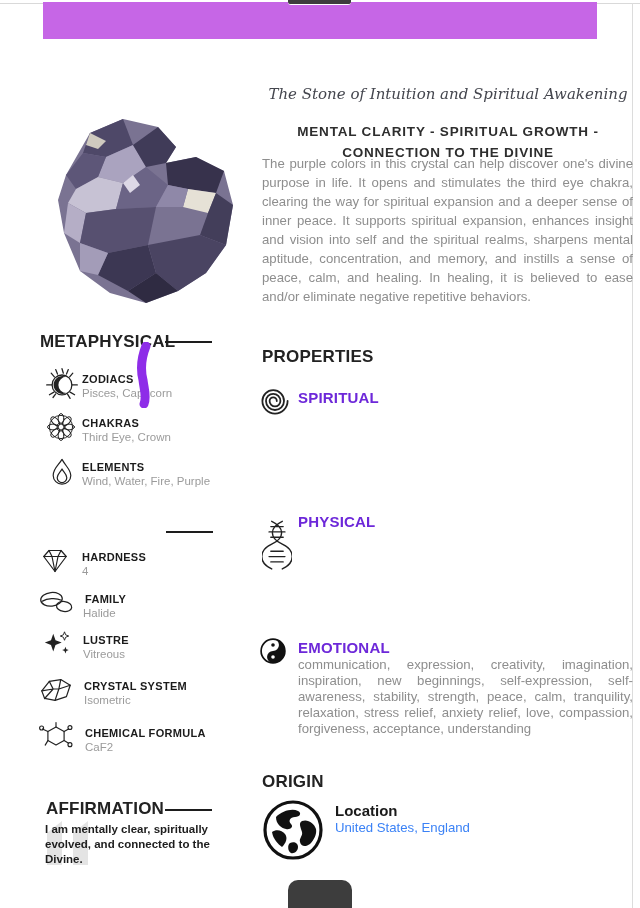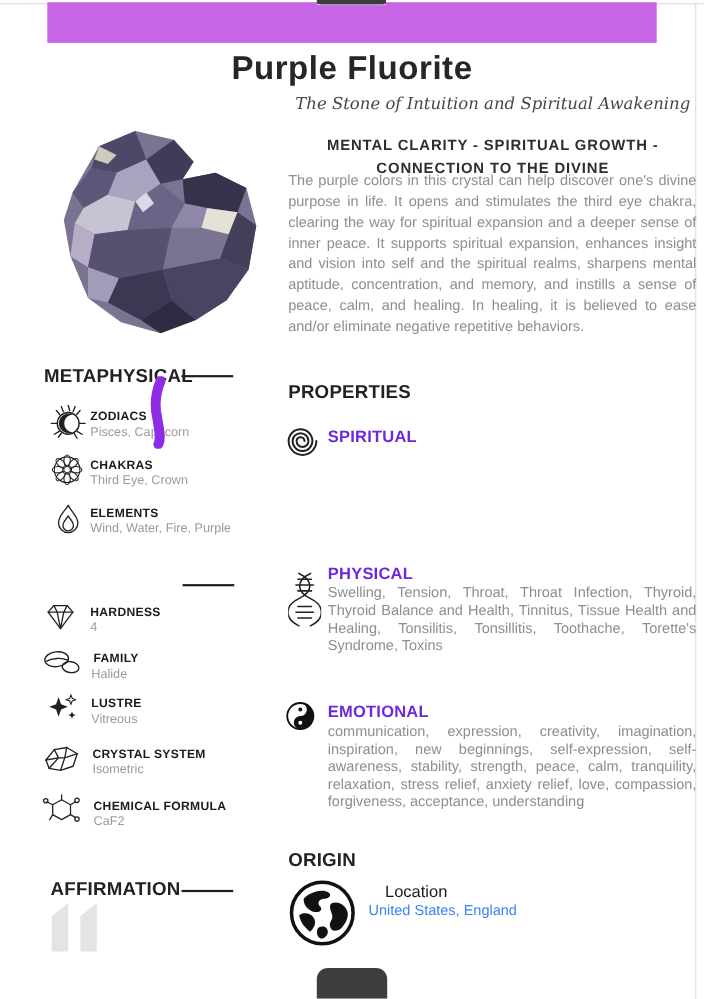"Purple Fluorite" div.abs { html: <div>Purple Fluorite</div> -> none }
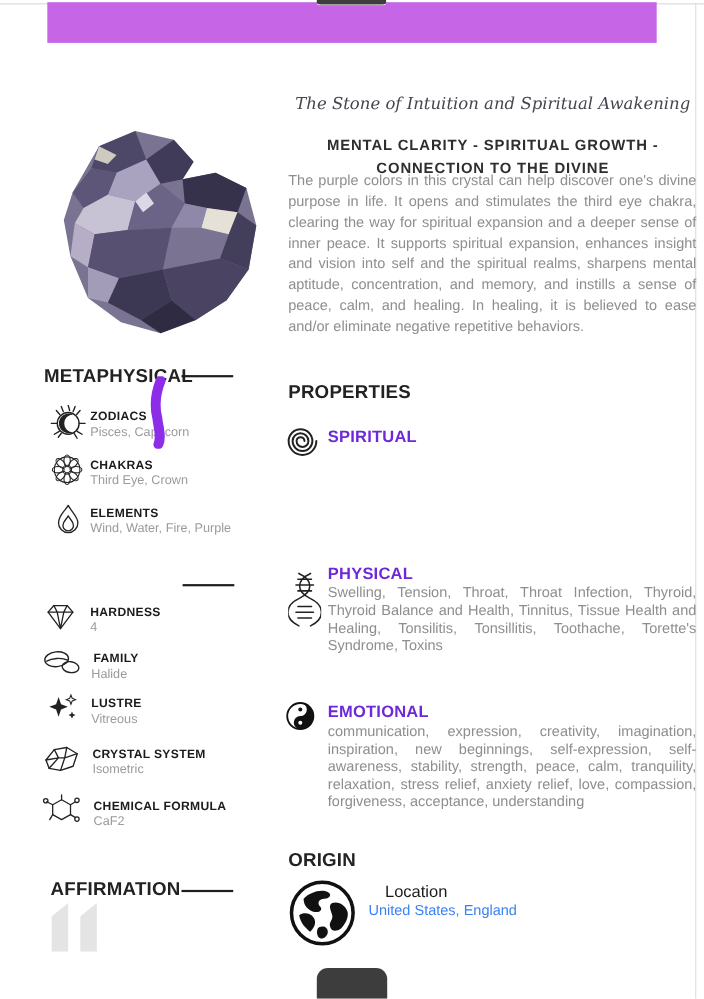"Swelling, Tension, Throat, Throat" div.abs { html: <div>Swelling, Tension, Throat, Throat Infection, Thyroid, Thyroid Balance and Health, Tinnitus, Tissue Health and Healing, Tonsilitis, Tonsillitis, Toothache, Torette's Syndrome, Toxins</div> -> none }
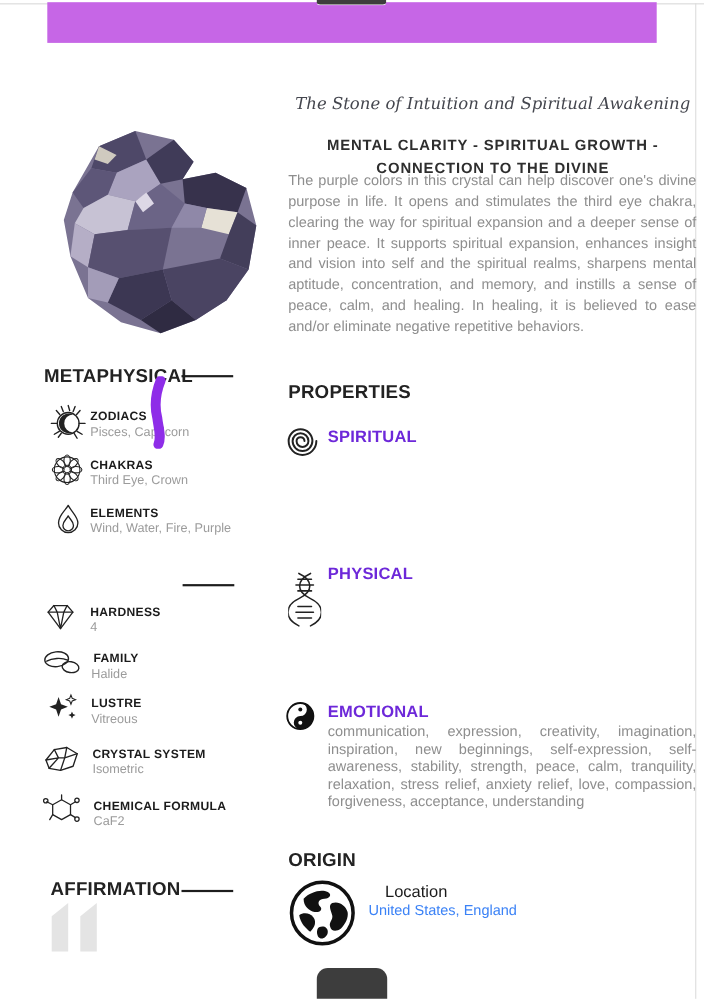"Location" .origin-label { font-weight: 400 -> 700; margin-left: 15px -> none }
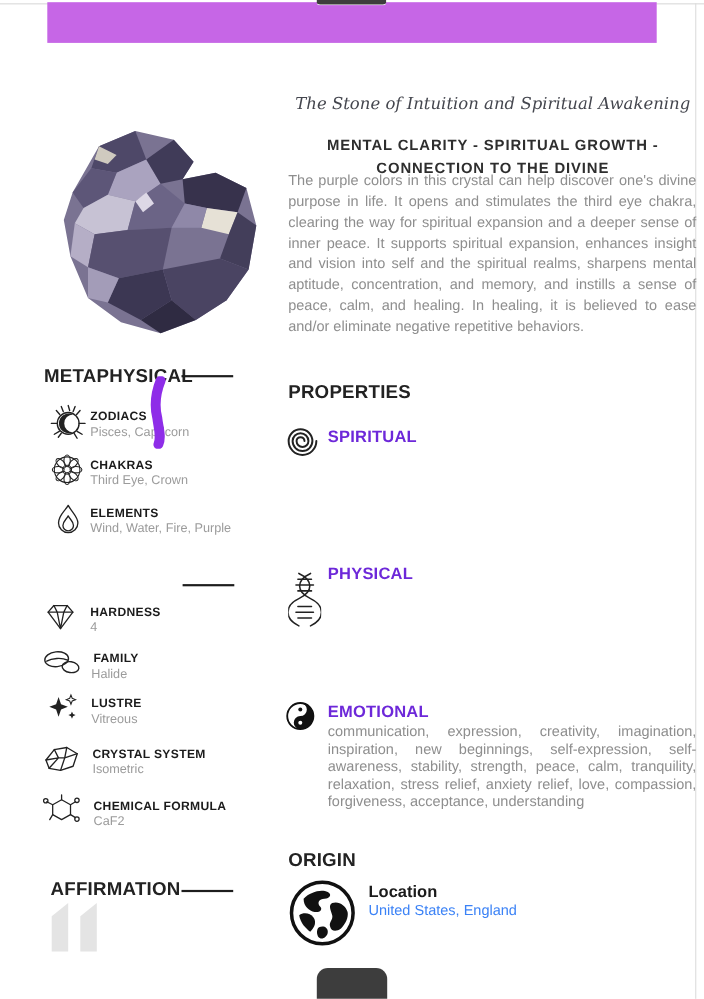"I am mentally clear, spiritually" div.abs { html: none -> <div>I am mentally clear, spiritually evolved, and connected to the Divine.</div> }
